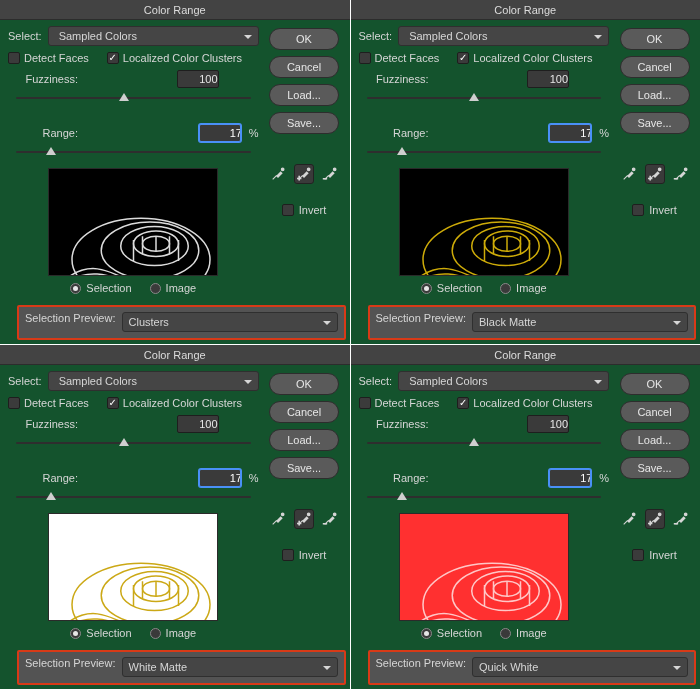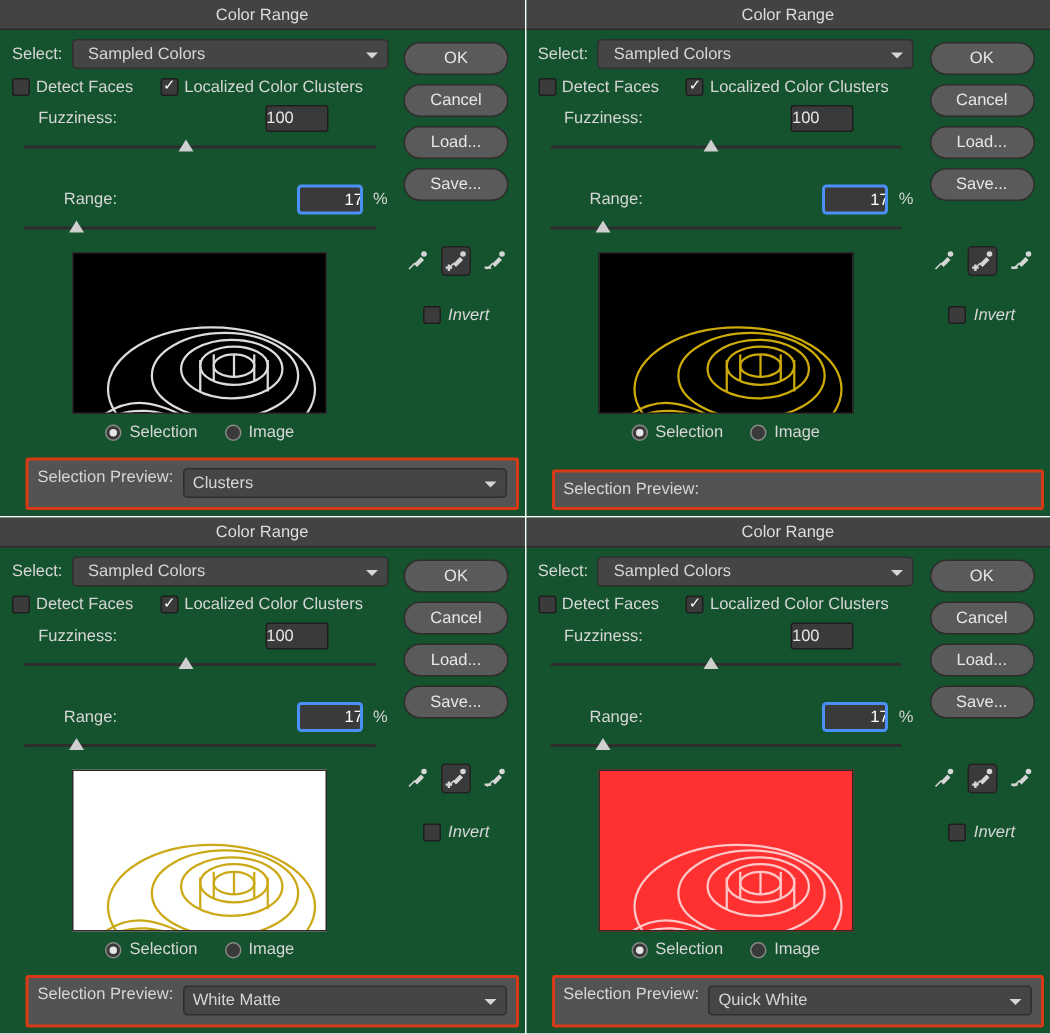"100" .num { text-align: left -> right }
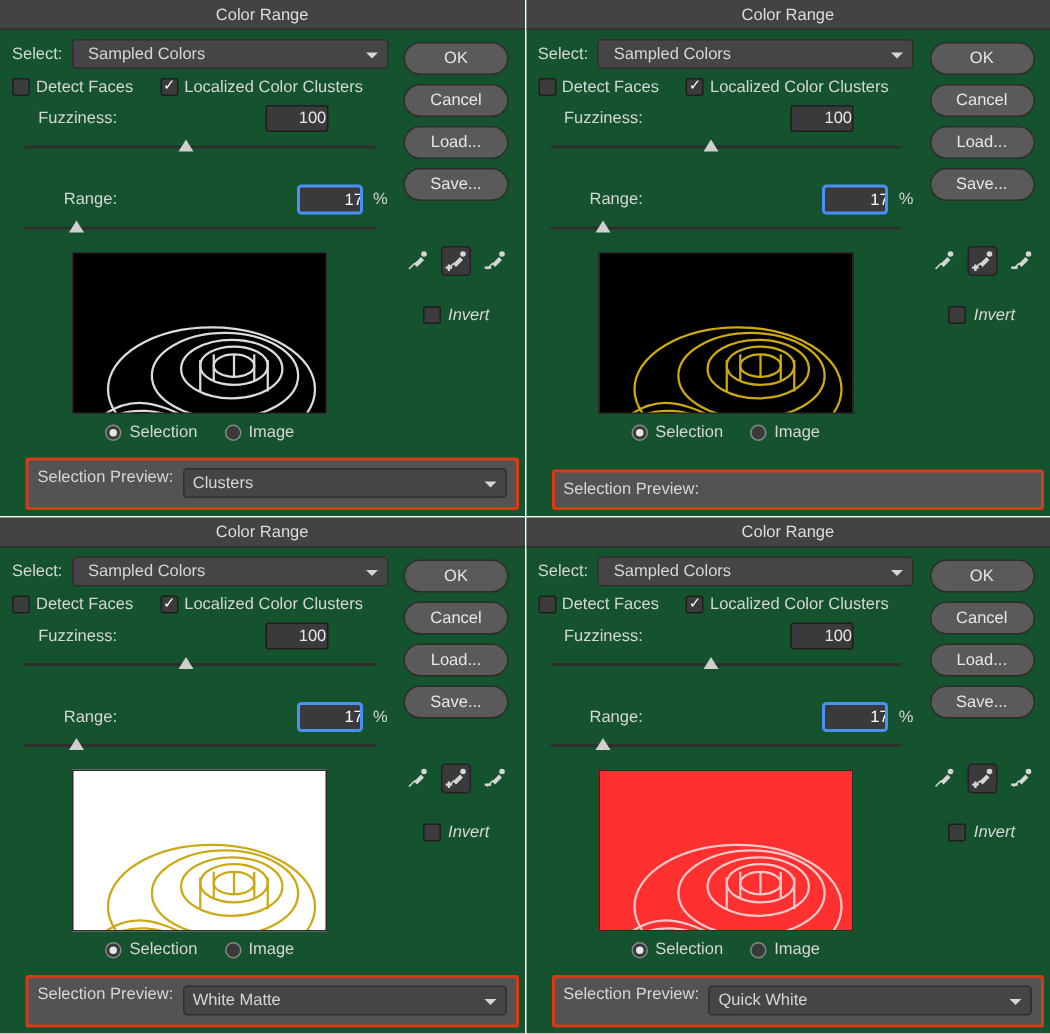"Invert" .invert { font-style: italic -> none }
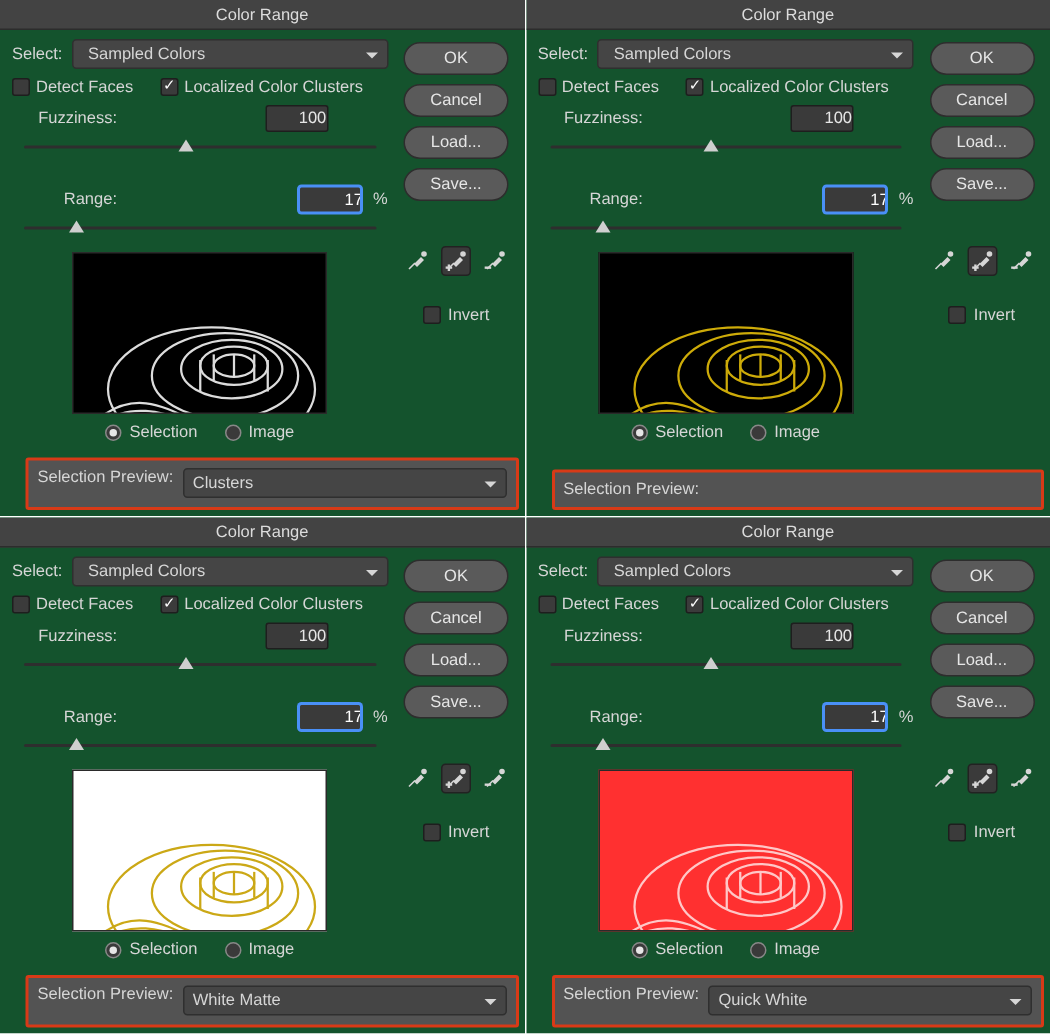"Black Matte" div.select { html: none -> <div> <span>Black Matte</span> </div> }
